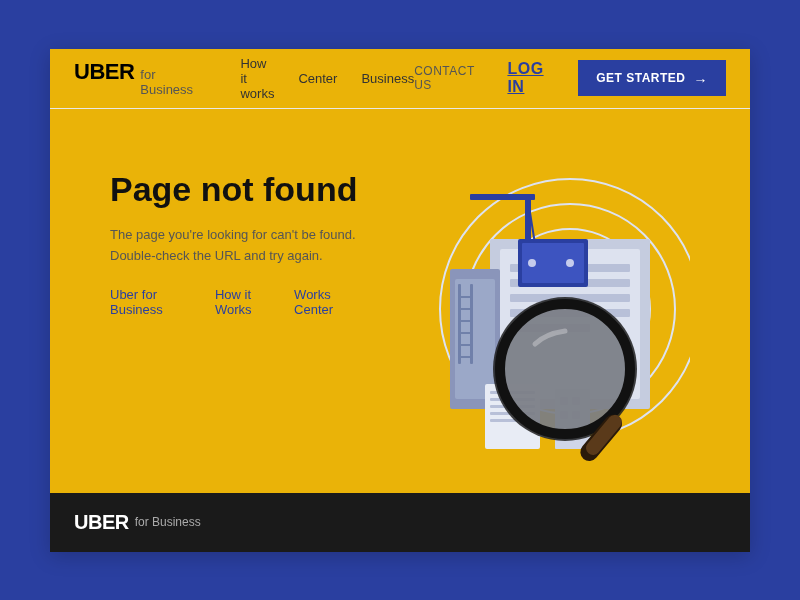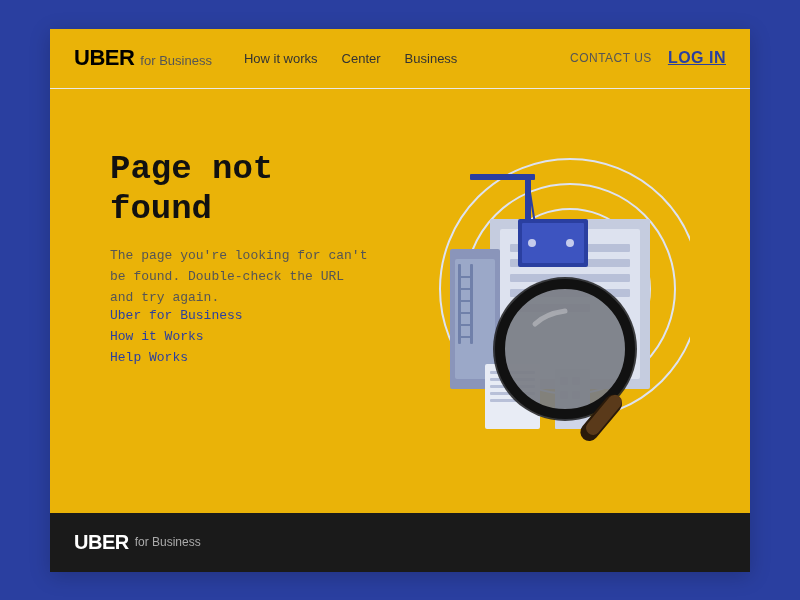"GET STARTED" button.get-started-btn { html: none -> <button> <span>GET STARTED</span> <span>→</span> </button> }
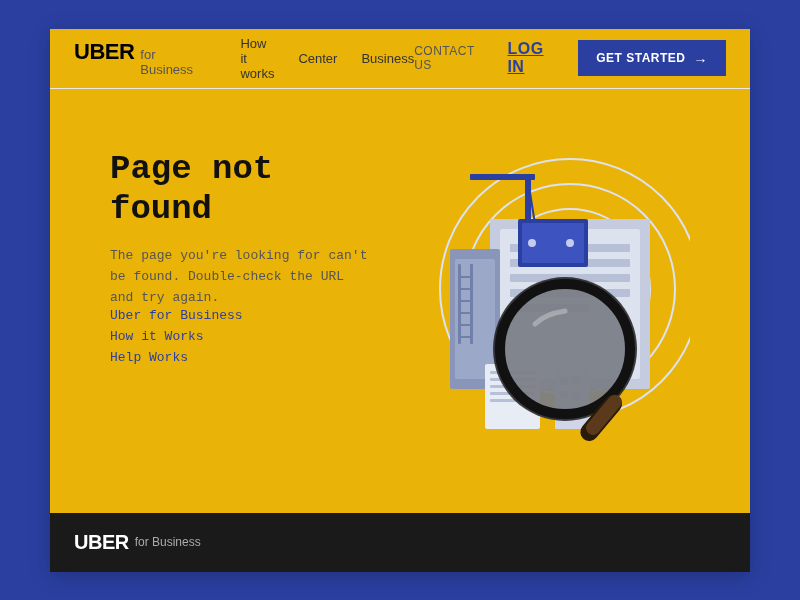"Page not found" .main-content { font-family: Liberation Mono, monospace -> none; padding: 40px 60px 64px 60px -> 40px 60px 24px 60px }
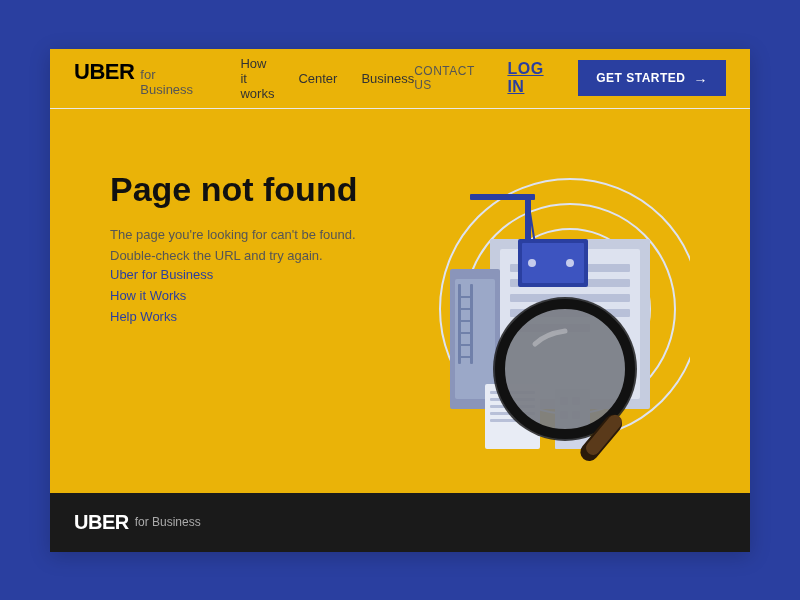"The page you're looking for" .page-description { margin-bottom: none -> 20px }
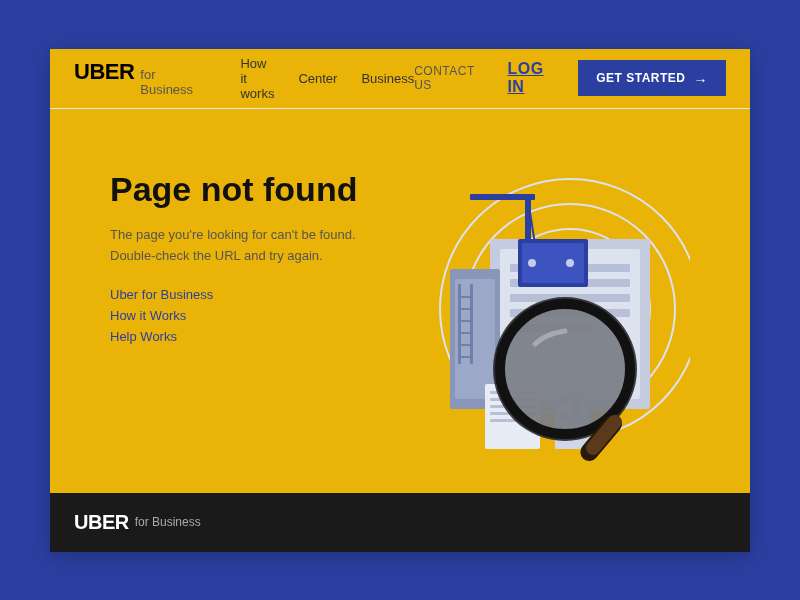"Uber for Business" .links-section { flex-direction: column -> row }
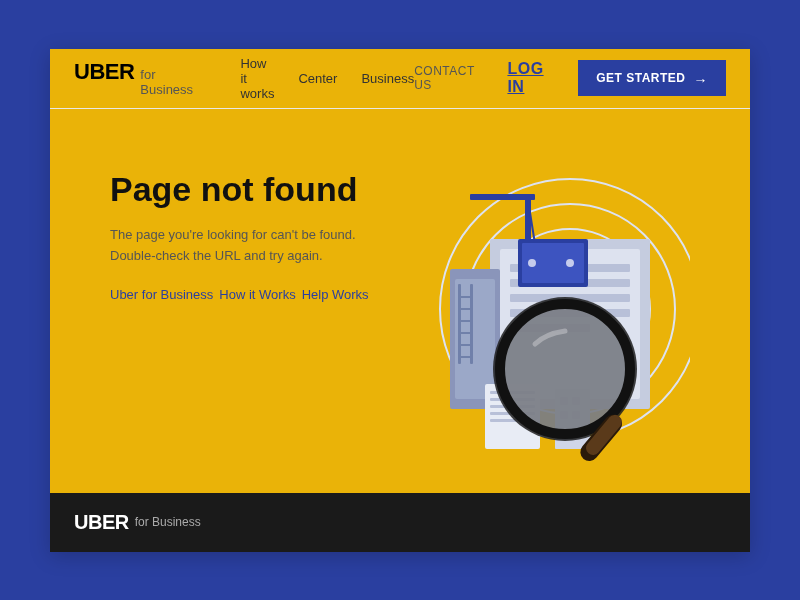"Help Works" a.link-item { text: Help Works -> Works Center }
